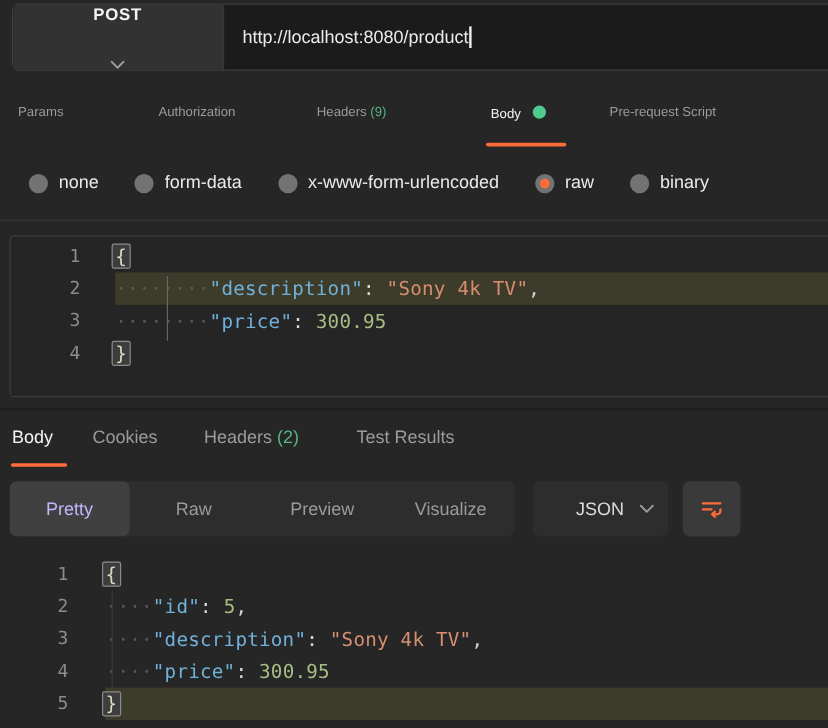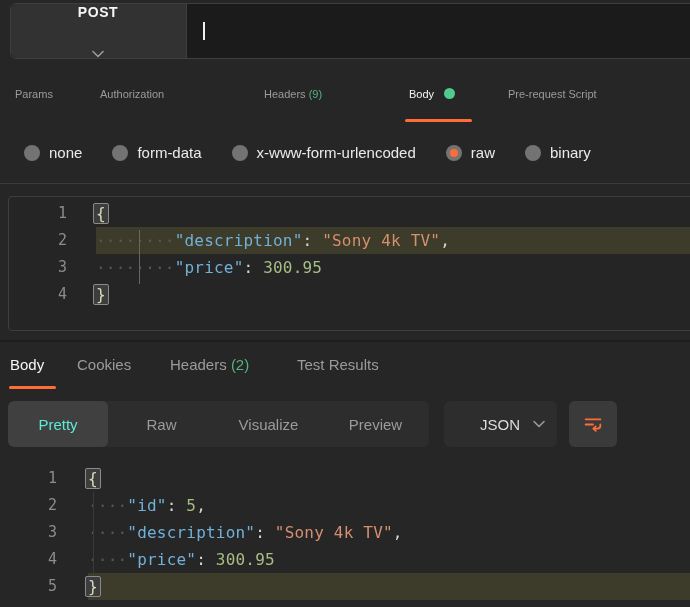"http://localhost:8080/product" span.url-text { html: none -> <span>http://localhost:8080/product</span> }
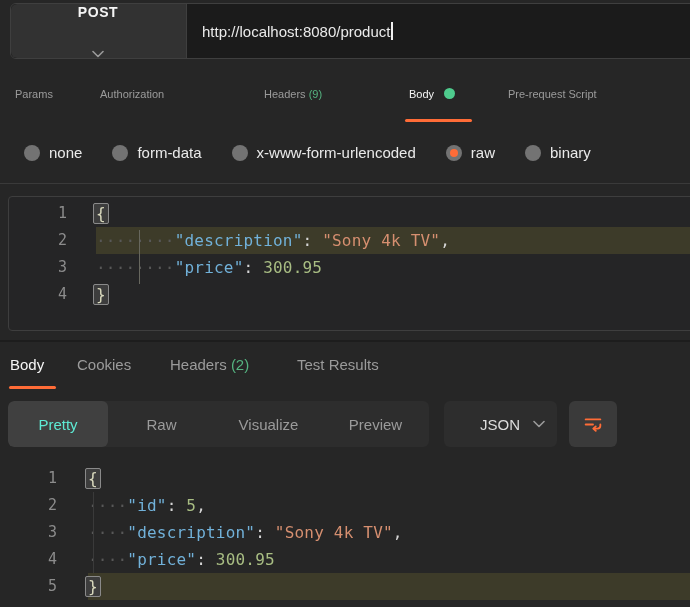"Authorization" span.req-tab { left: 100px -> 132px }
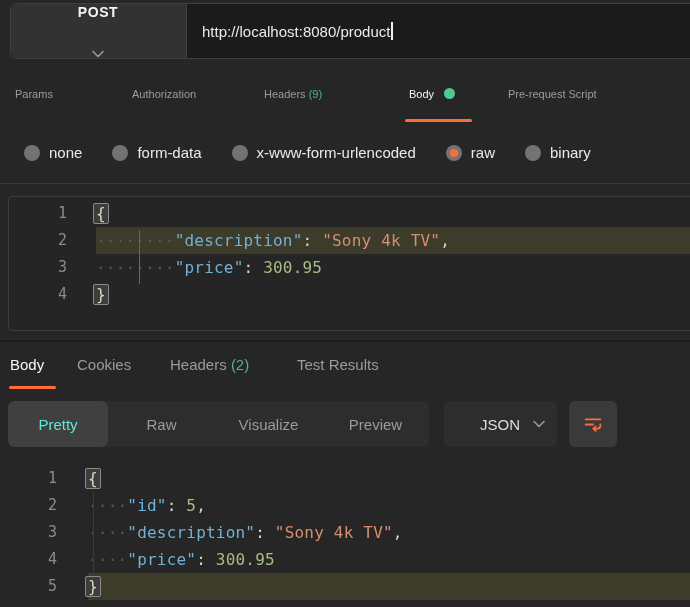"Pretty" .segment.active { color: #5eead4 -> #c4b5fd }
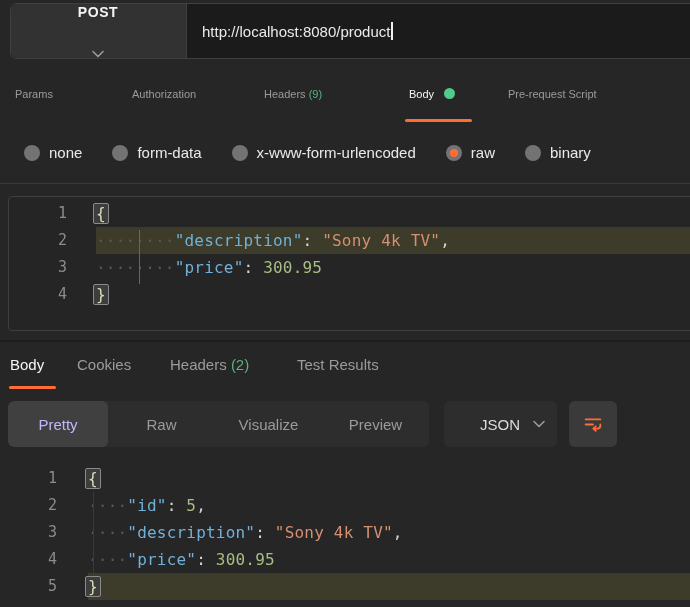"Visualize" div.segment { order: before "Preview" -> after "Preview" }
